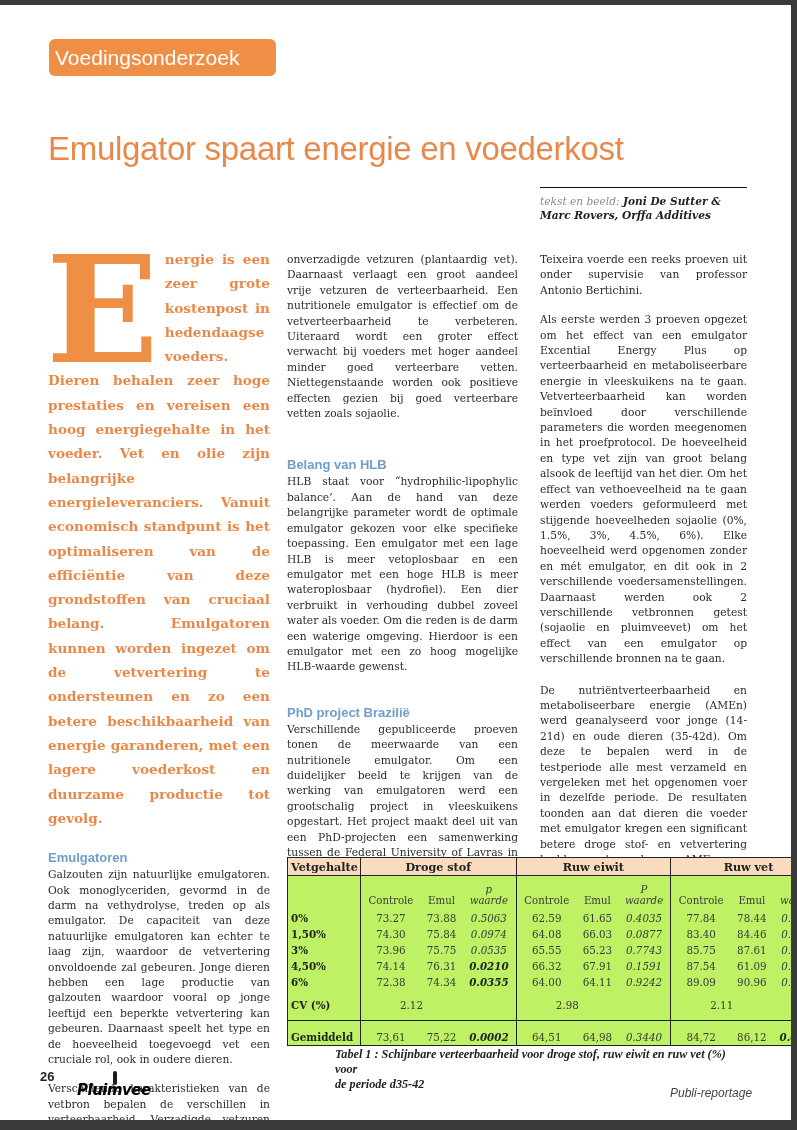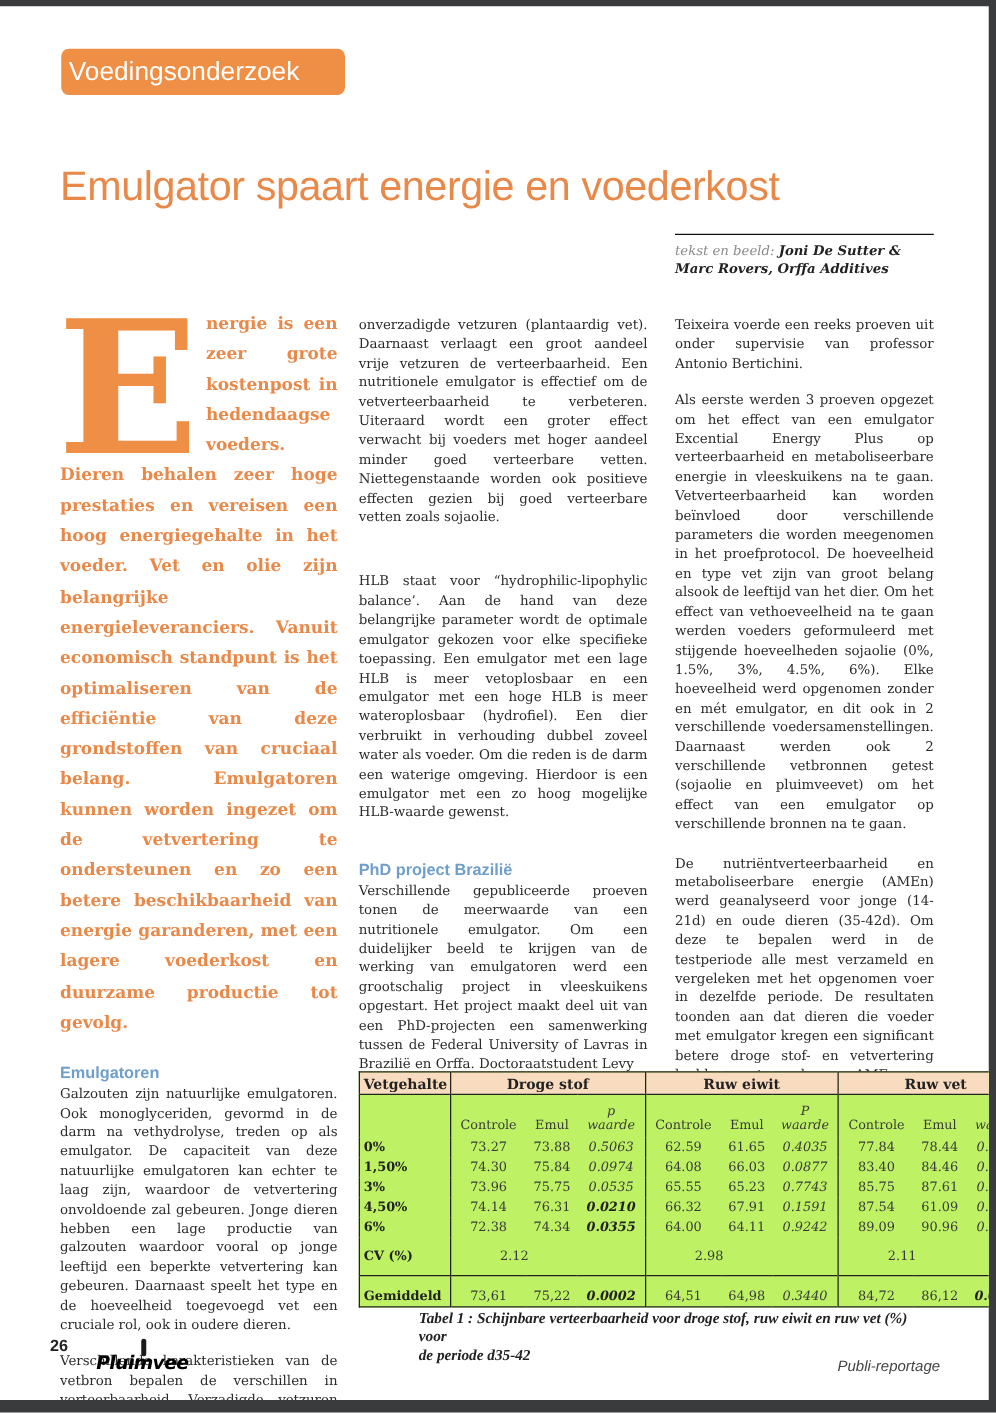"Belang van HLB" div.subhead { html: none -> <div>Belang van HLB</div> }
